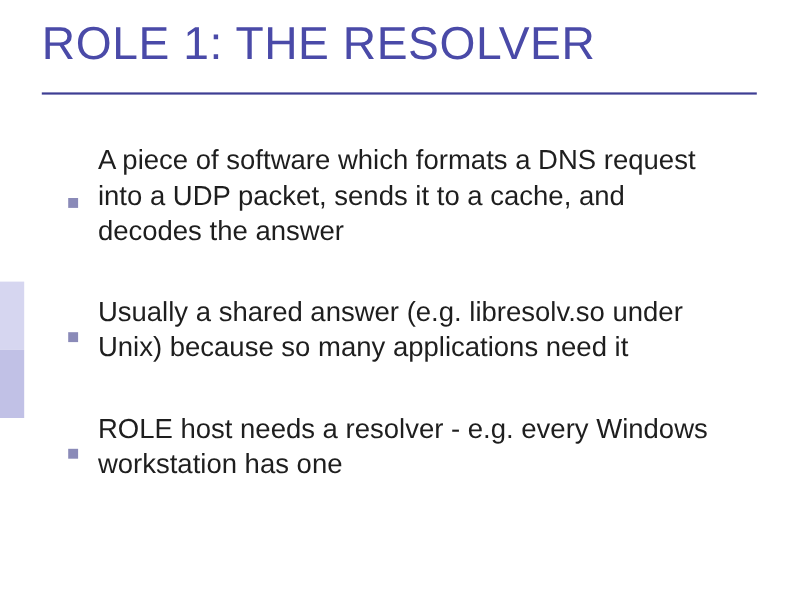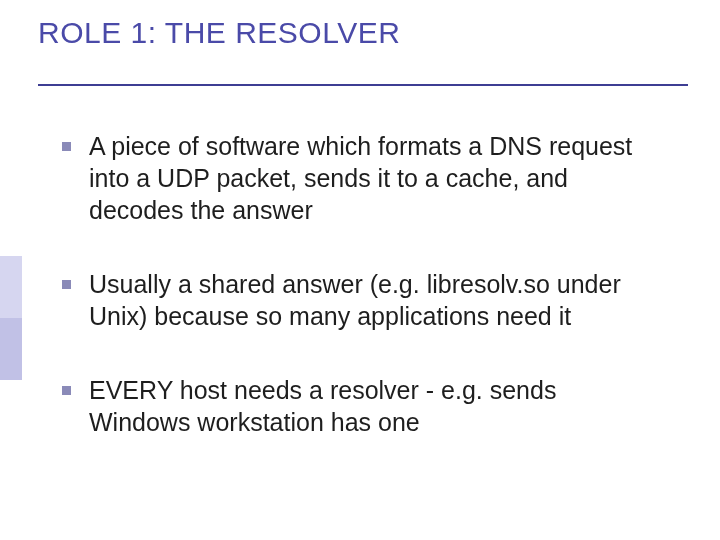"ROLE 1: THE RESOLVER" .title { font-size: 30px -> 42px }
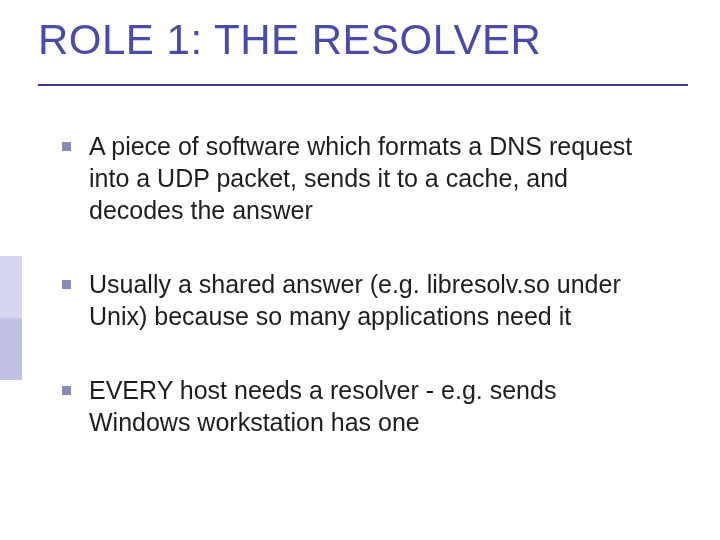"A piece of software which" .bullet-row { align-items: flex-start -> center }
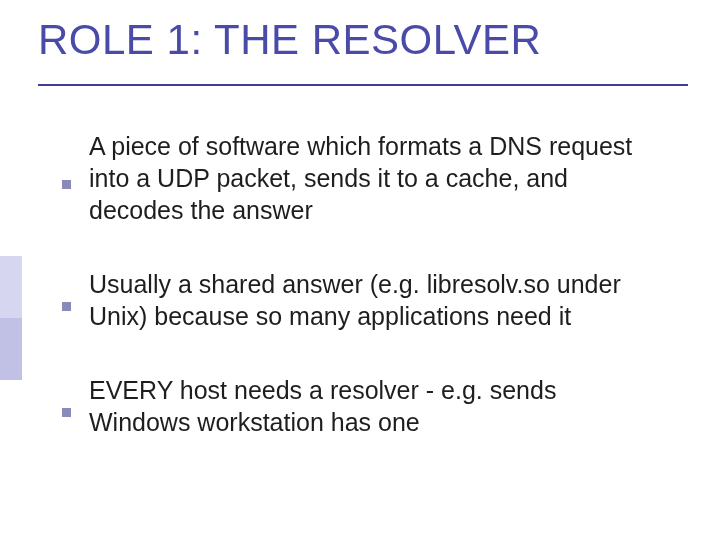"EVERY host needs a resolver" div.bullet-text { text: EVERY host needs a resolver - e.g. sends -> ROLE host needs a resolver - e.g. every }
